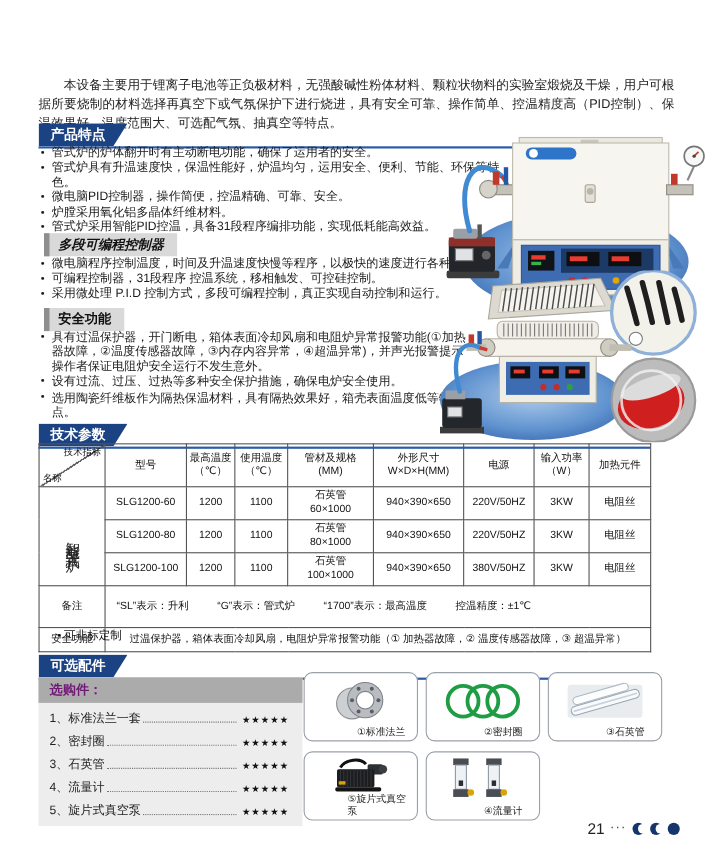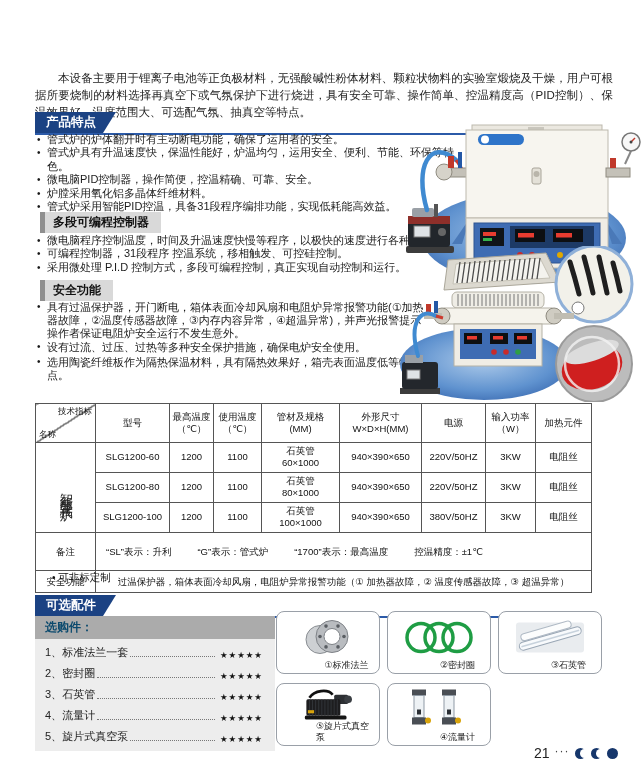"多段可编程控制器" div { font-style: none -> italic }
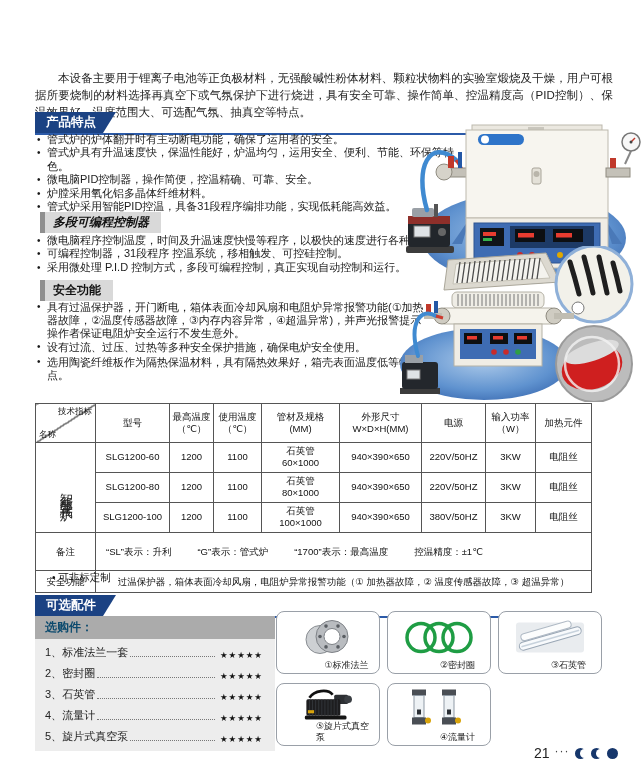"技术参数" div.section-head { html: none -> <div> <span>技术参数</span> </div> }
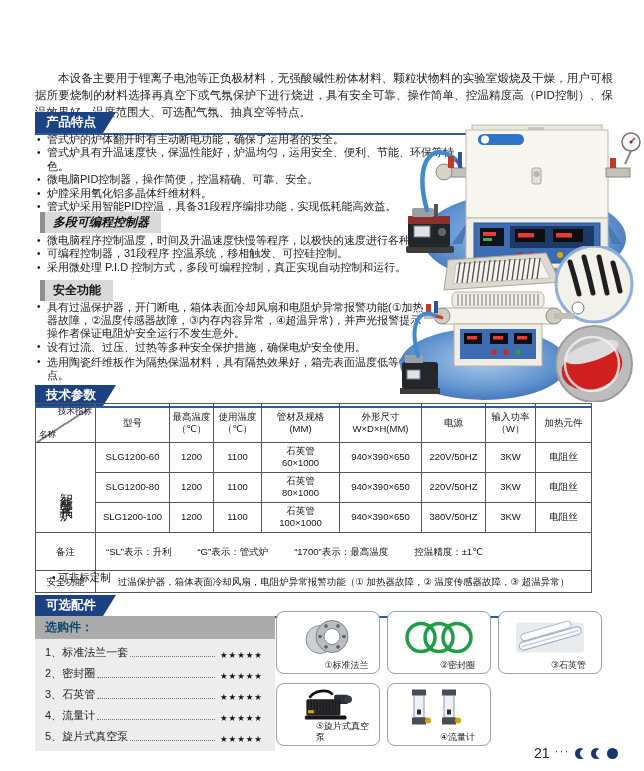"选购件：" .opt-head { color: #0c4a6e -> #701a75 }
